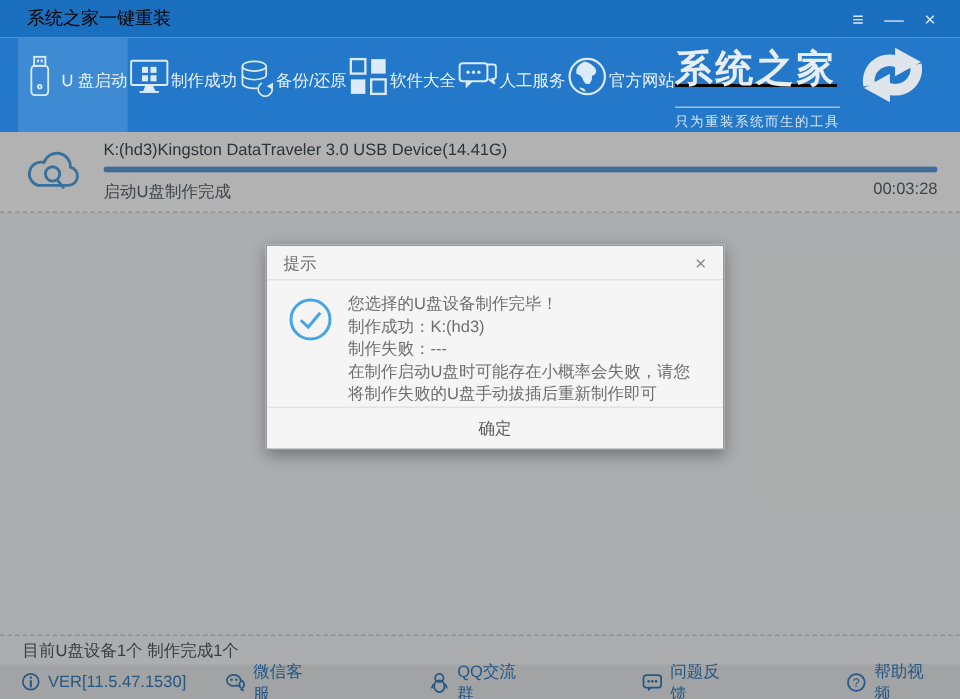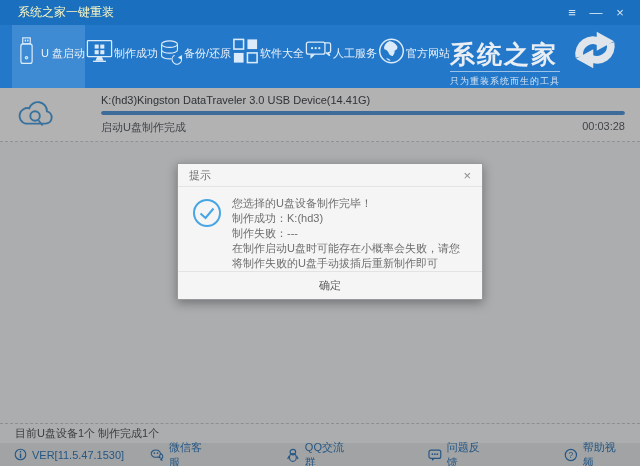"系统之家一键重装" .titlebar .title { color: #fef9c3 -> #000000 }
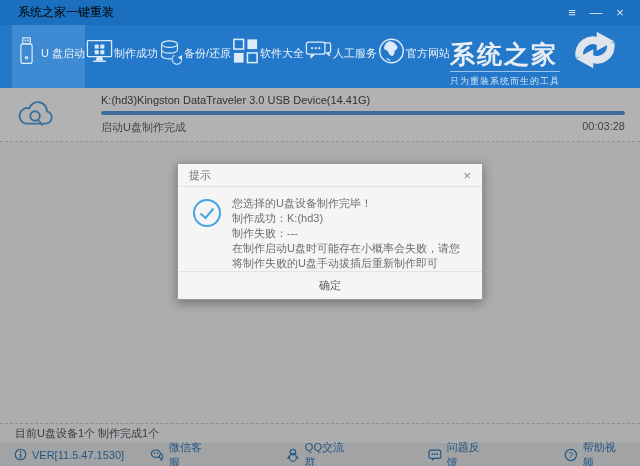"系统之家" .brand-top { align-items: flex-end -> flex-start; text-decoration: none -> underline }
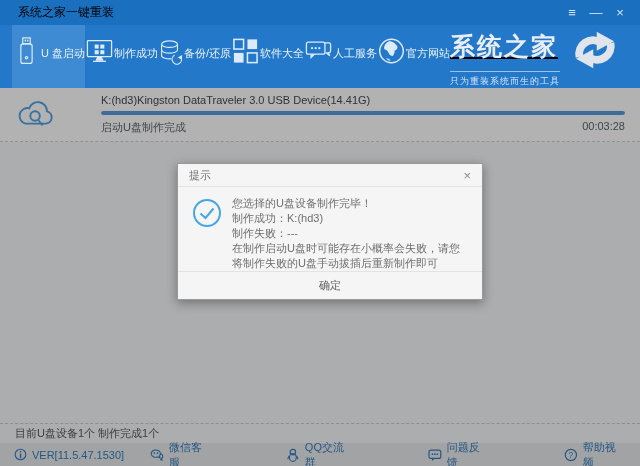"K:(hd3)Kingston DataTraveler 3.0 USB" .device-row { gap: 32px -> none }
